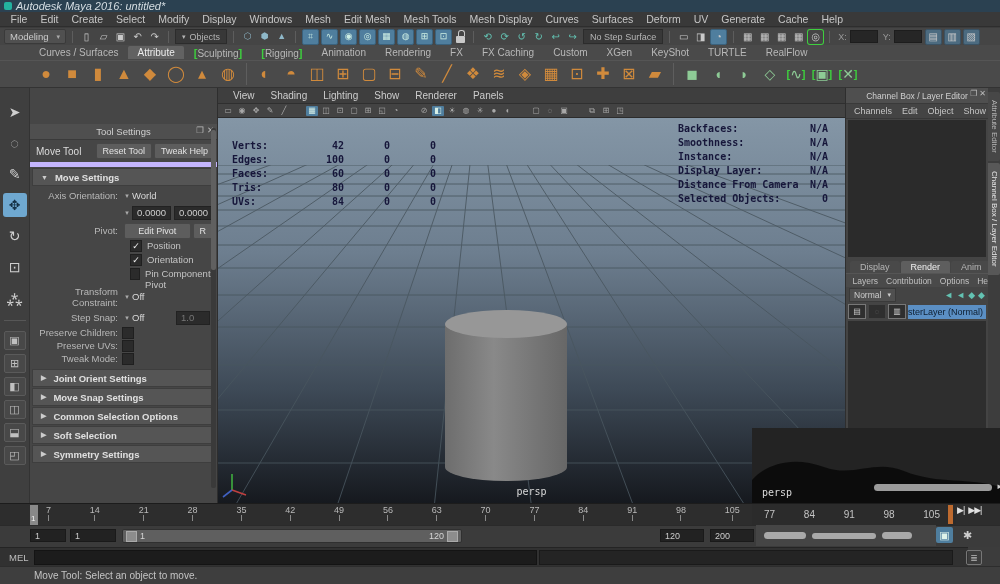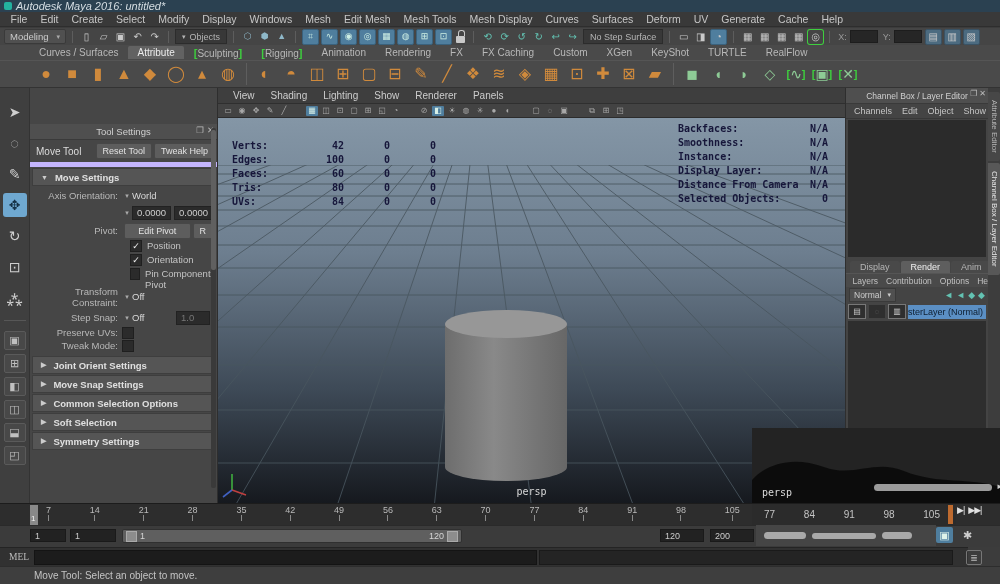"Preserve Children:" div.ts-toggle-row { html: none -> <div> <span>Preserve Children:</span> <span></span> </div> }
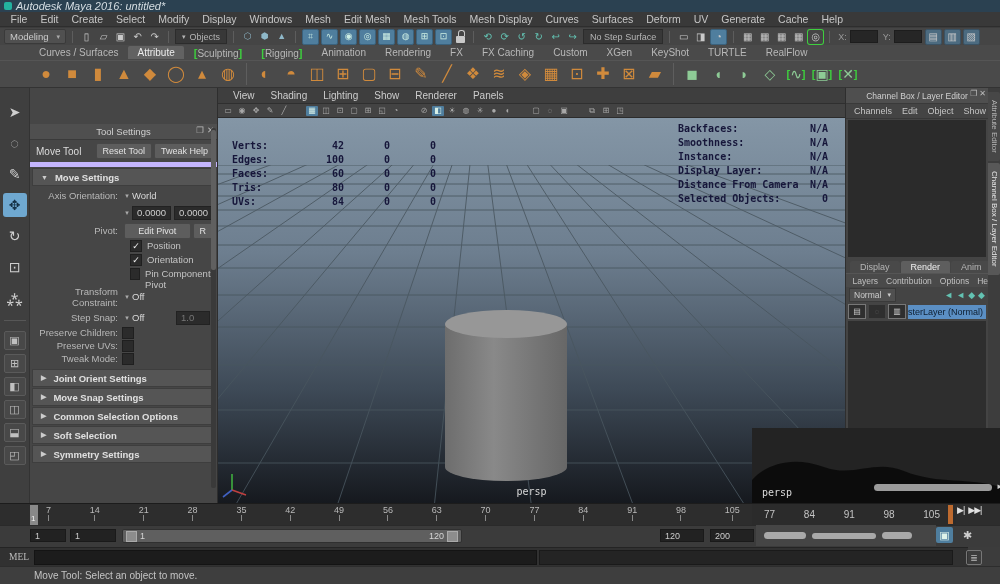"MEL" .melrow { font-family: Liberation Serif, serif -> none }
